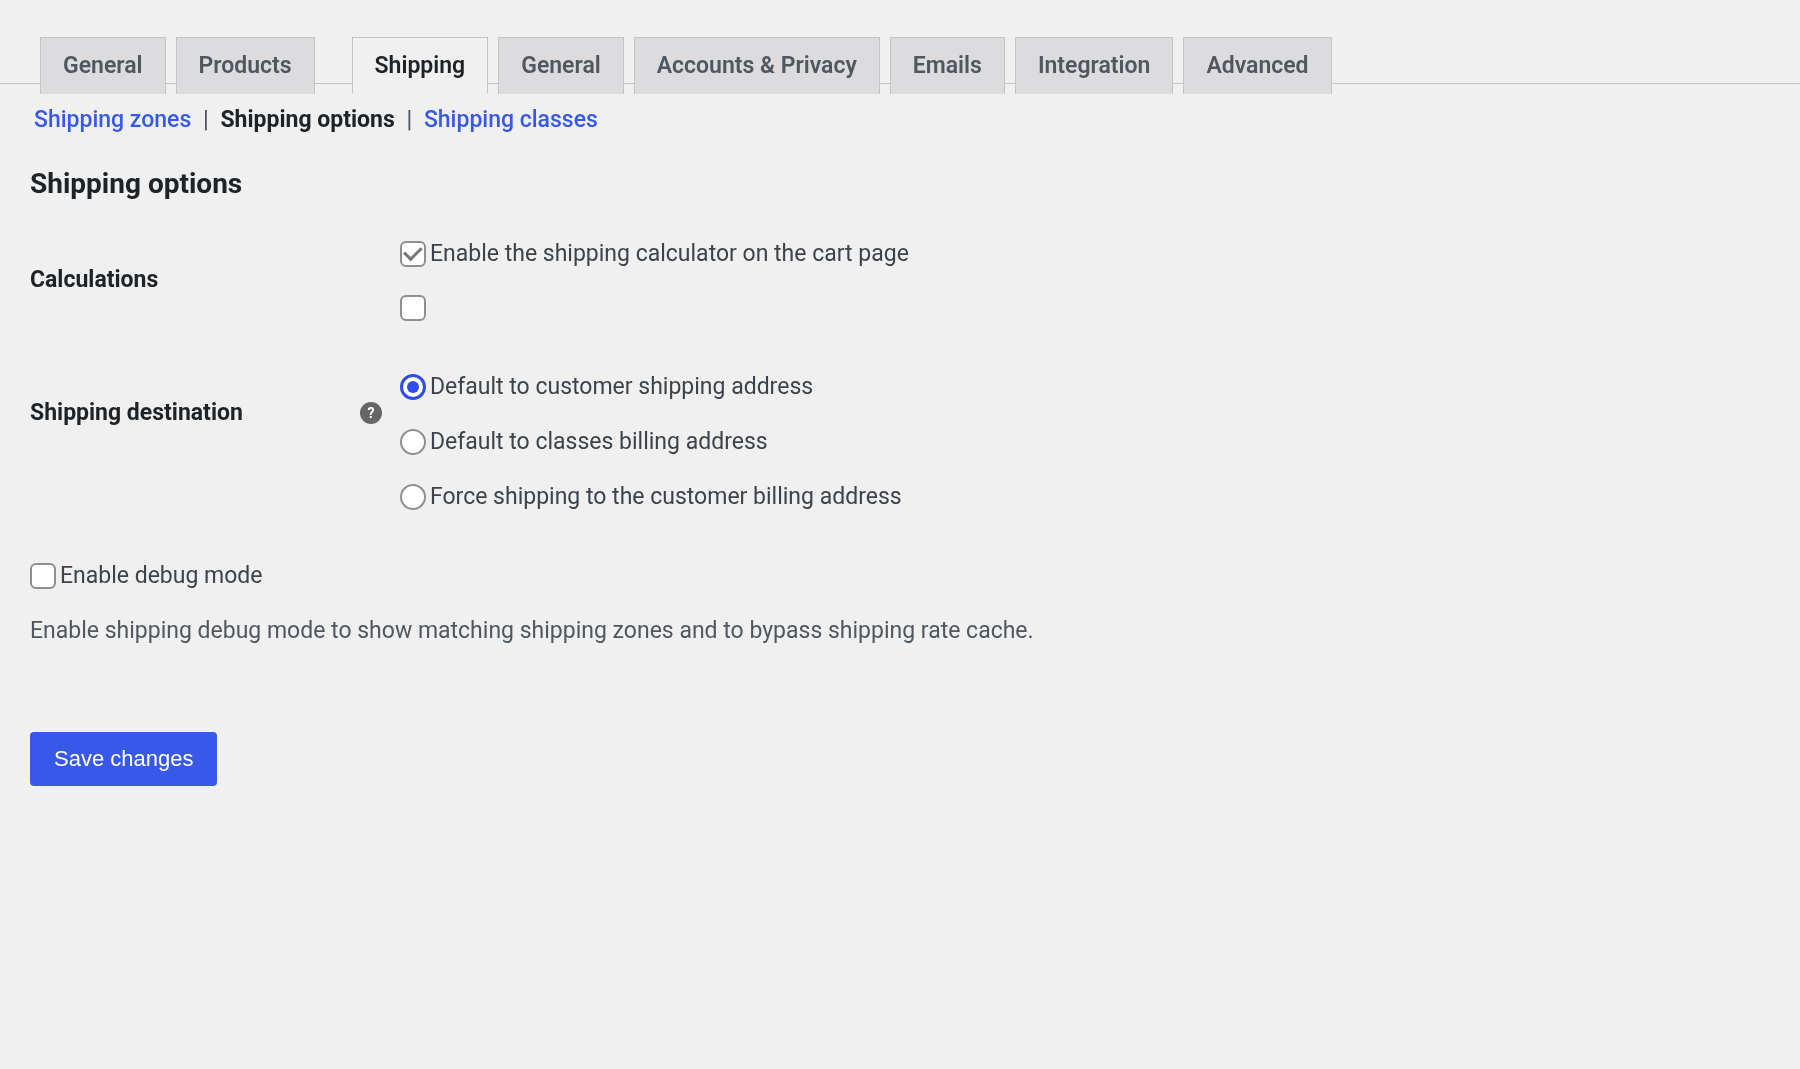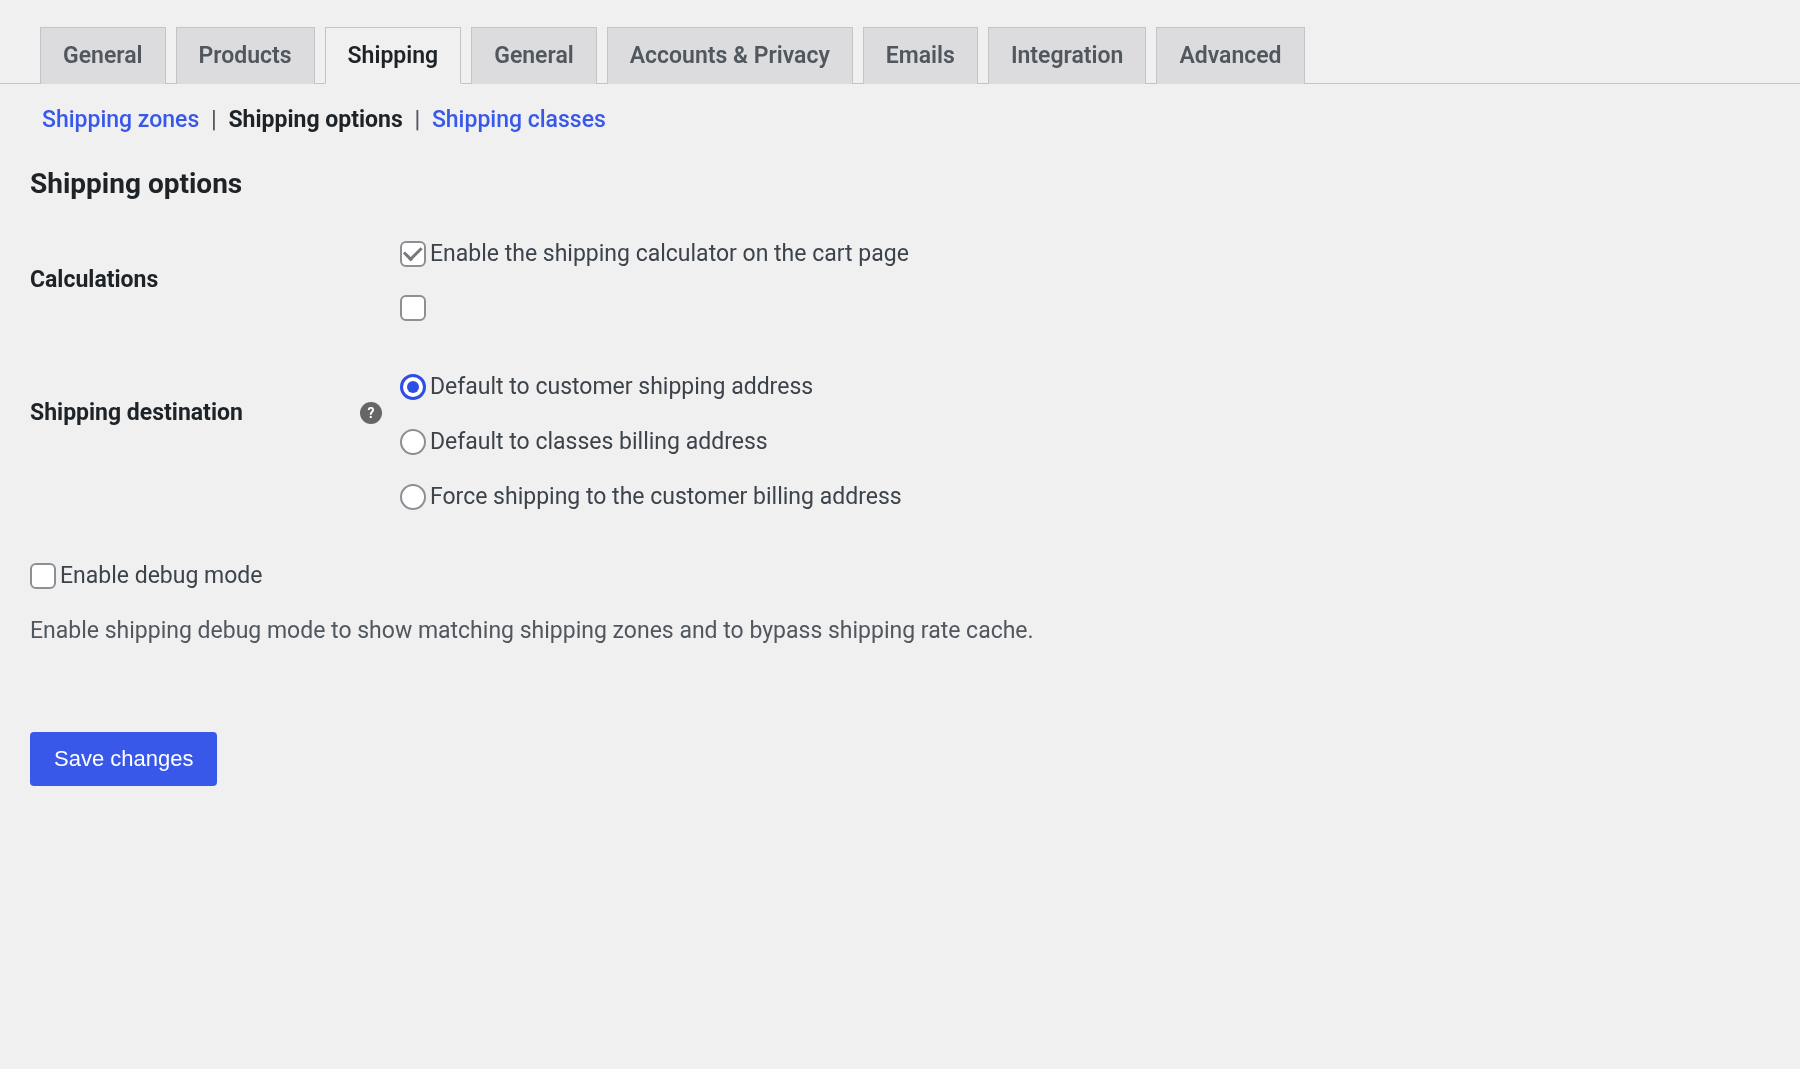"General" .tab { top: 1px -> 11px }
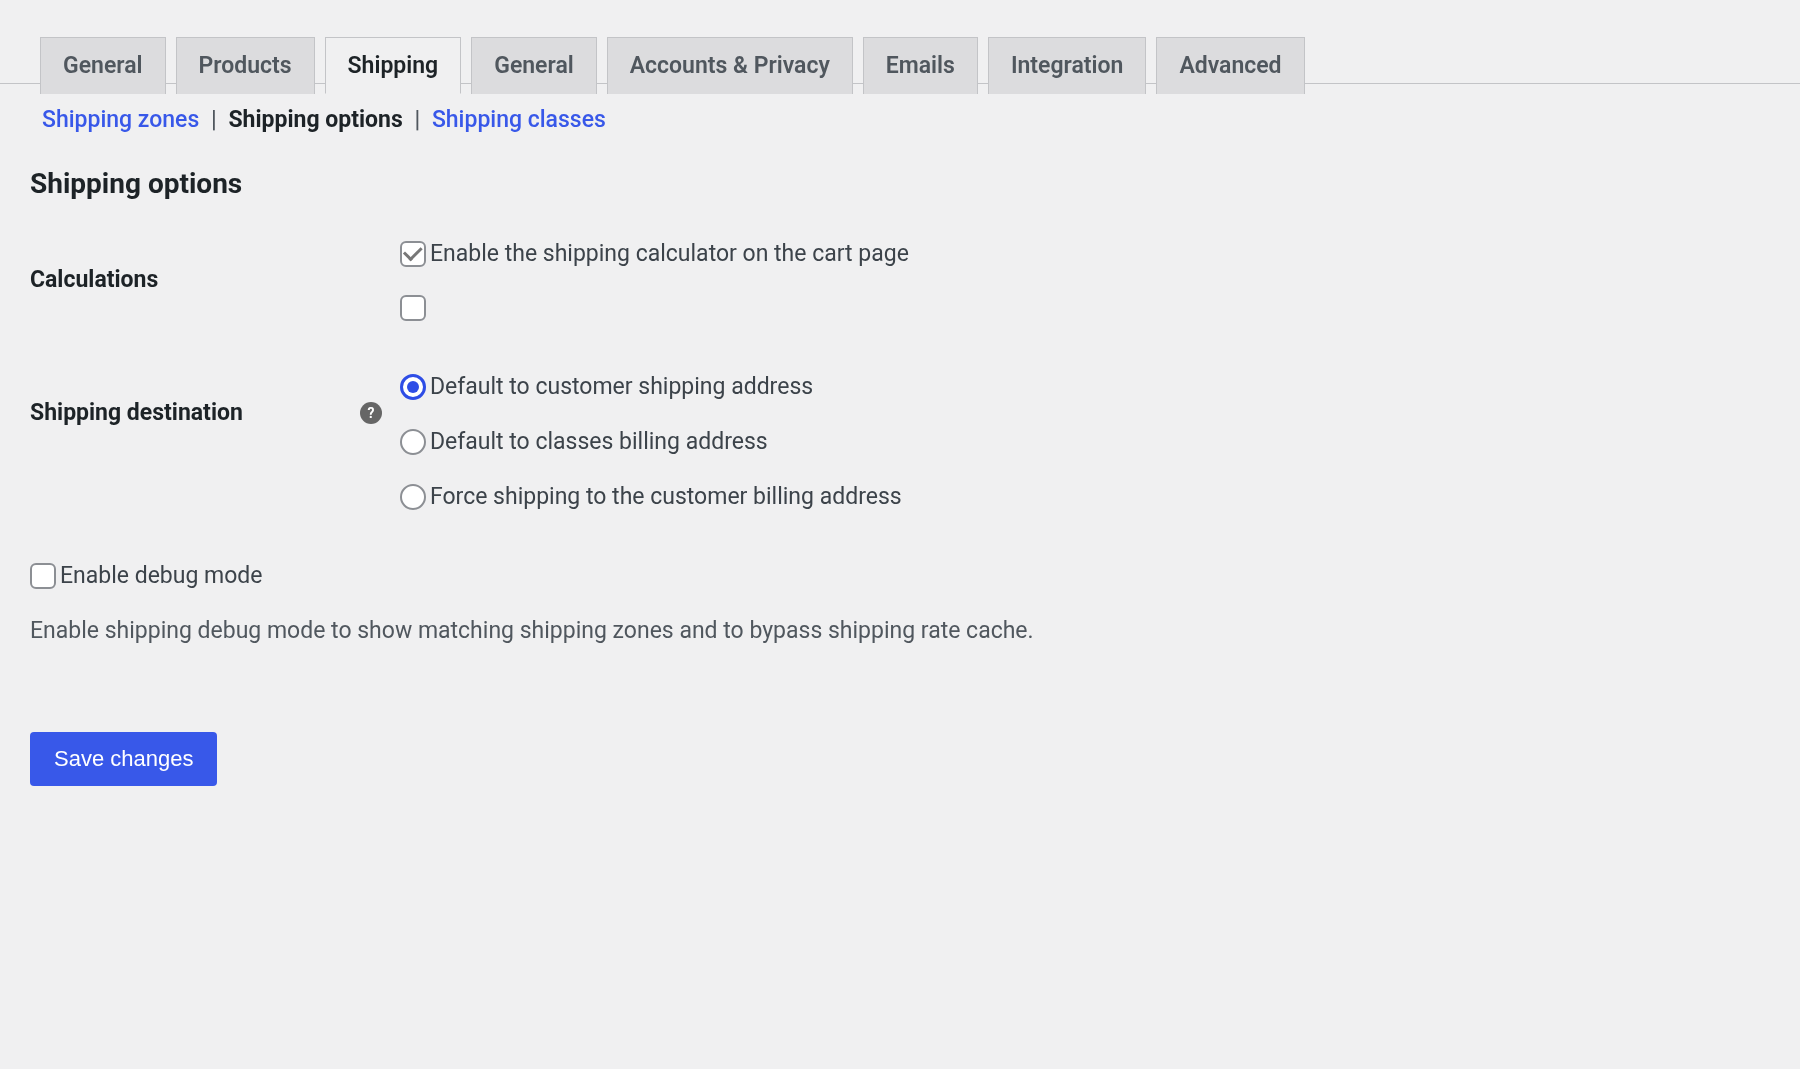"Shipping" .tab.active { margin-left: none -> 27px }
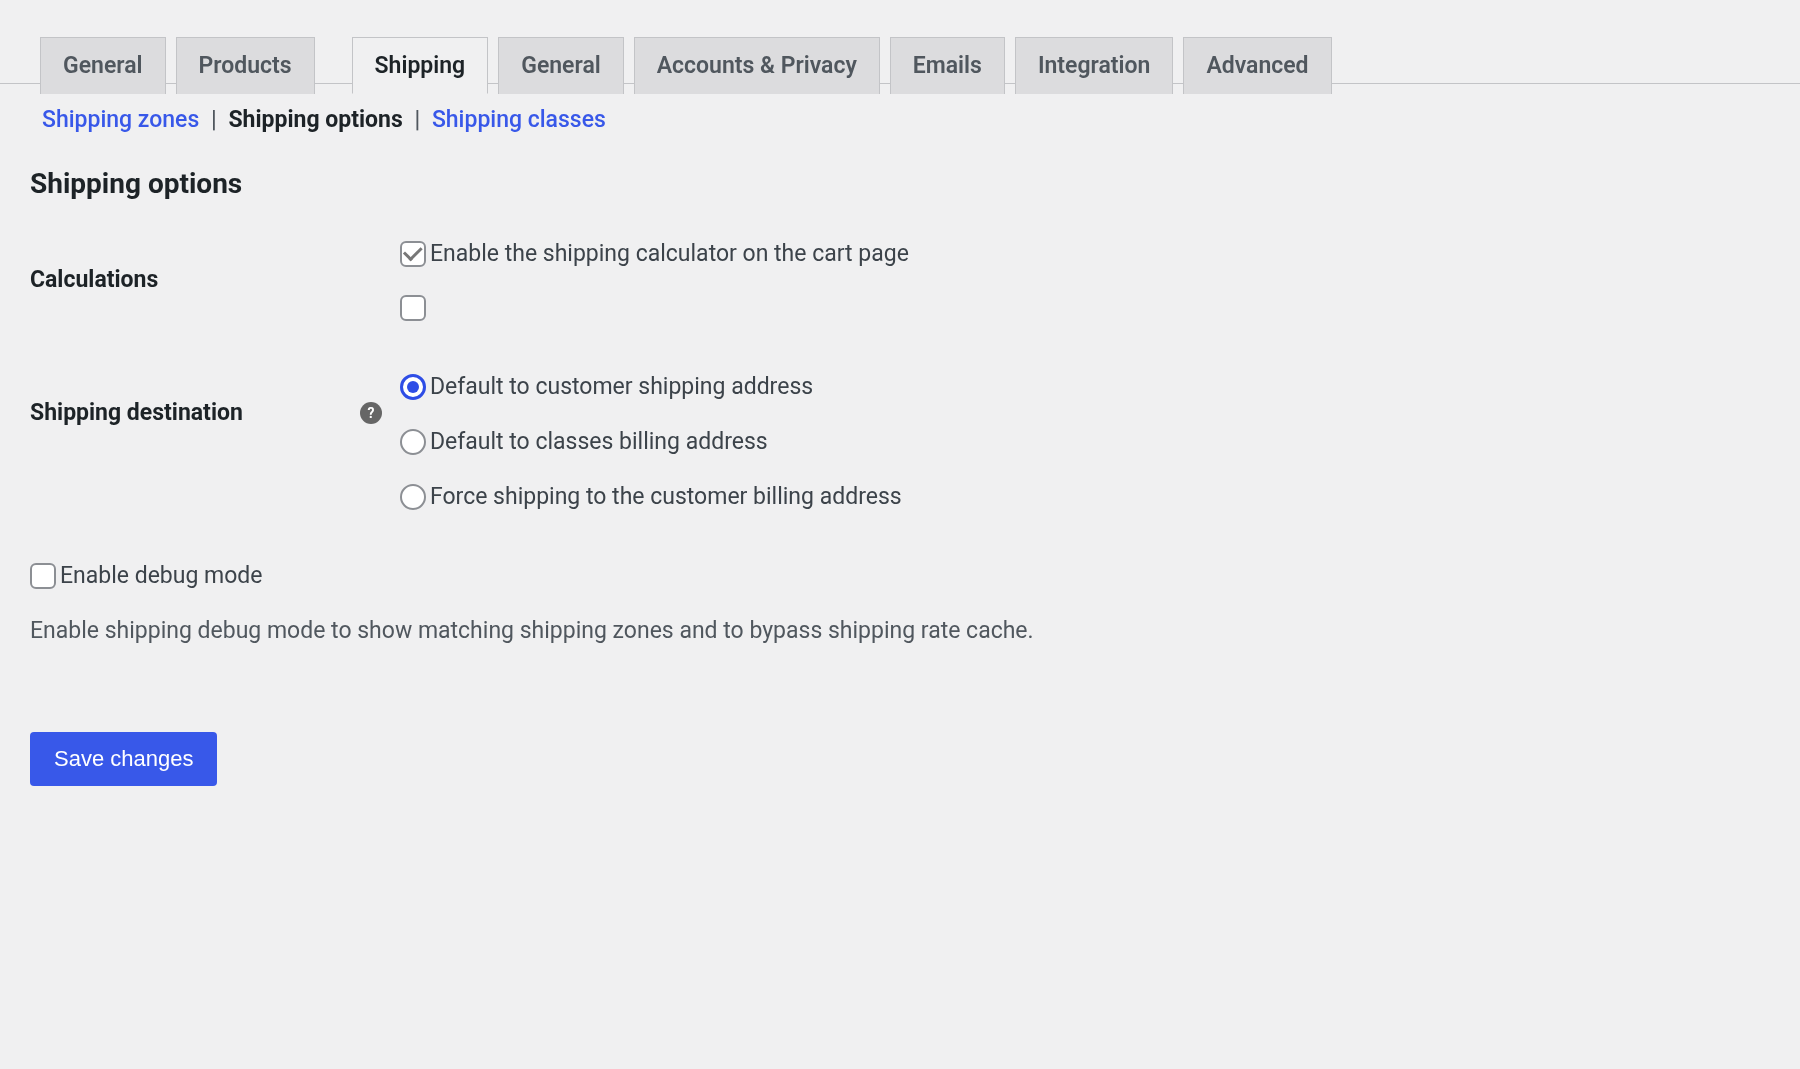"Shipping zones | Shipping options" .subnav { margin-left: 8px -> none }
